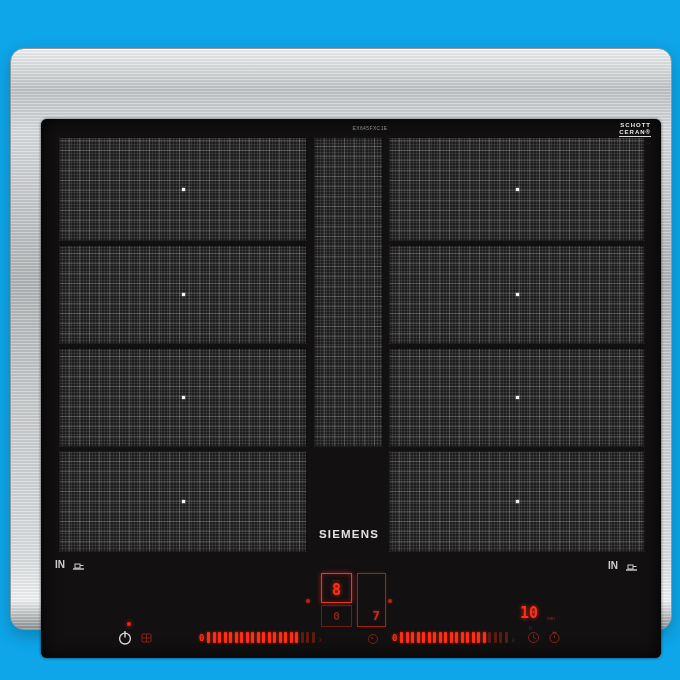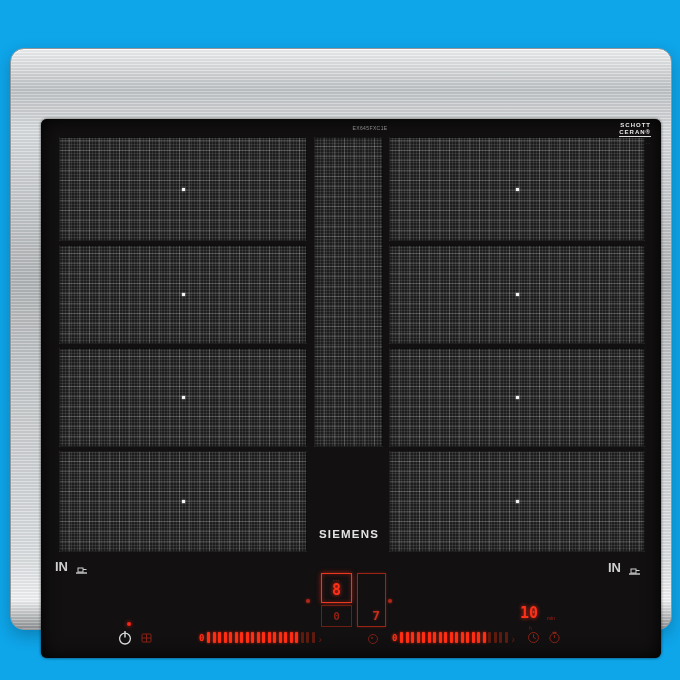"IN" .inmark { font-size: 13px -> 10px }
